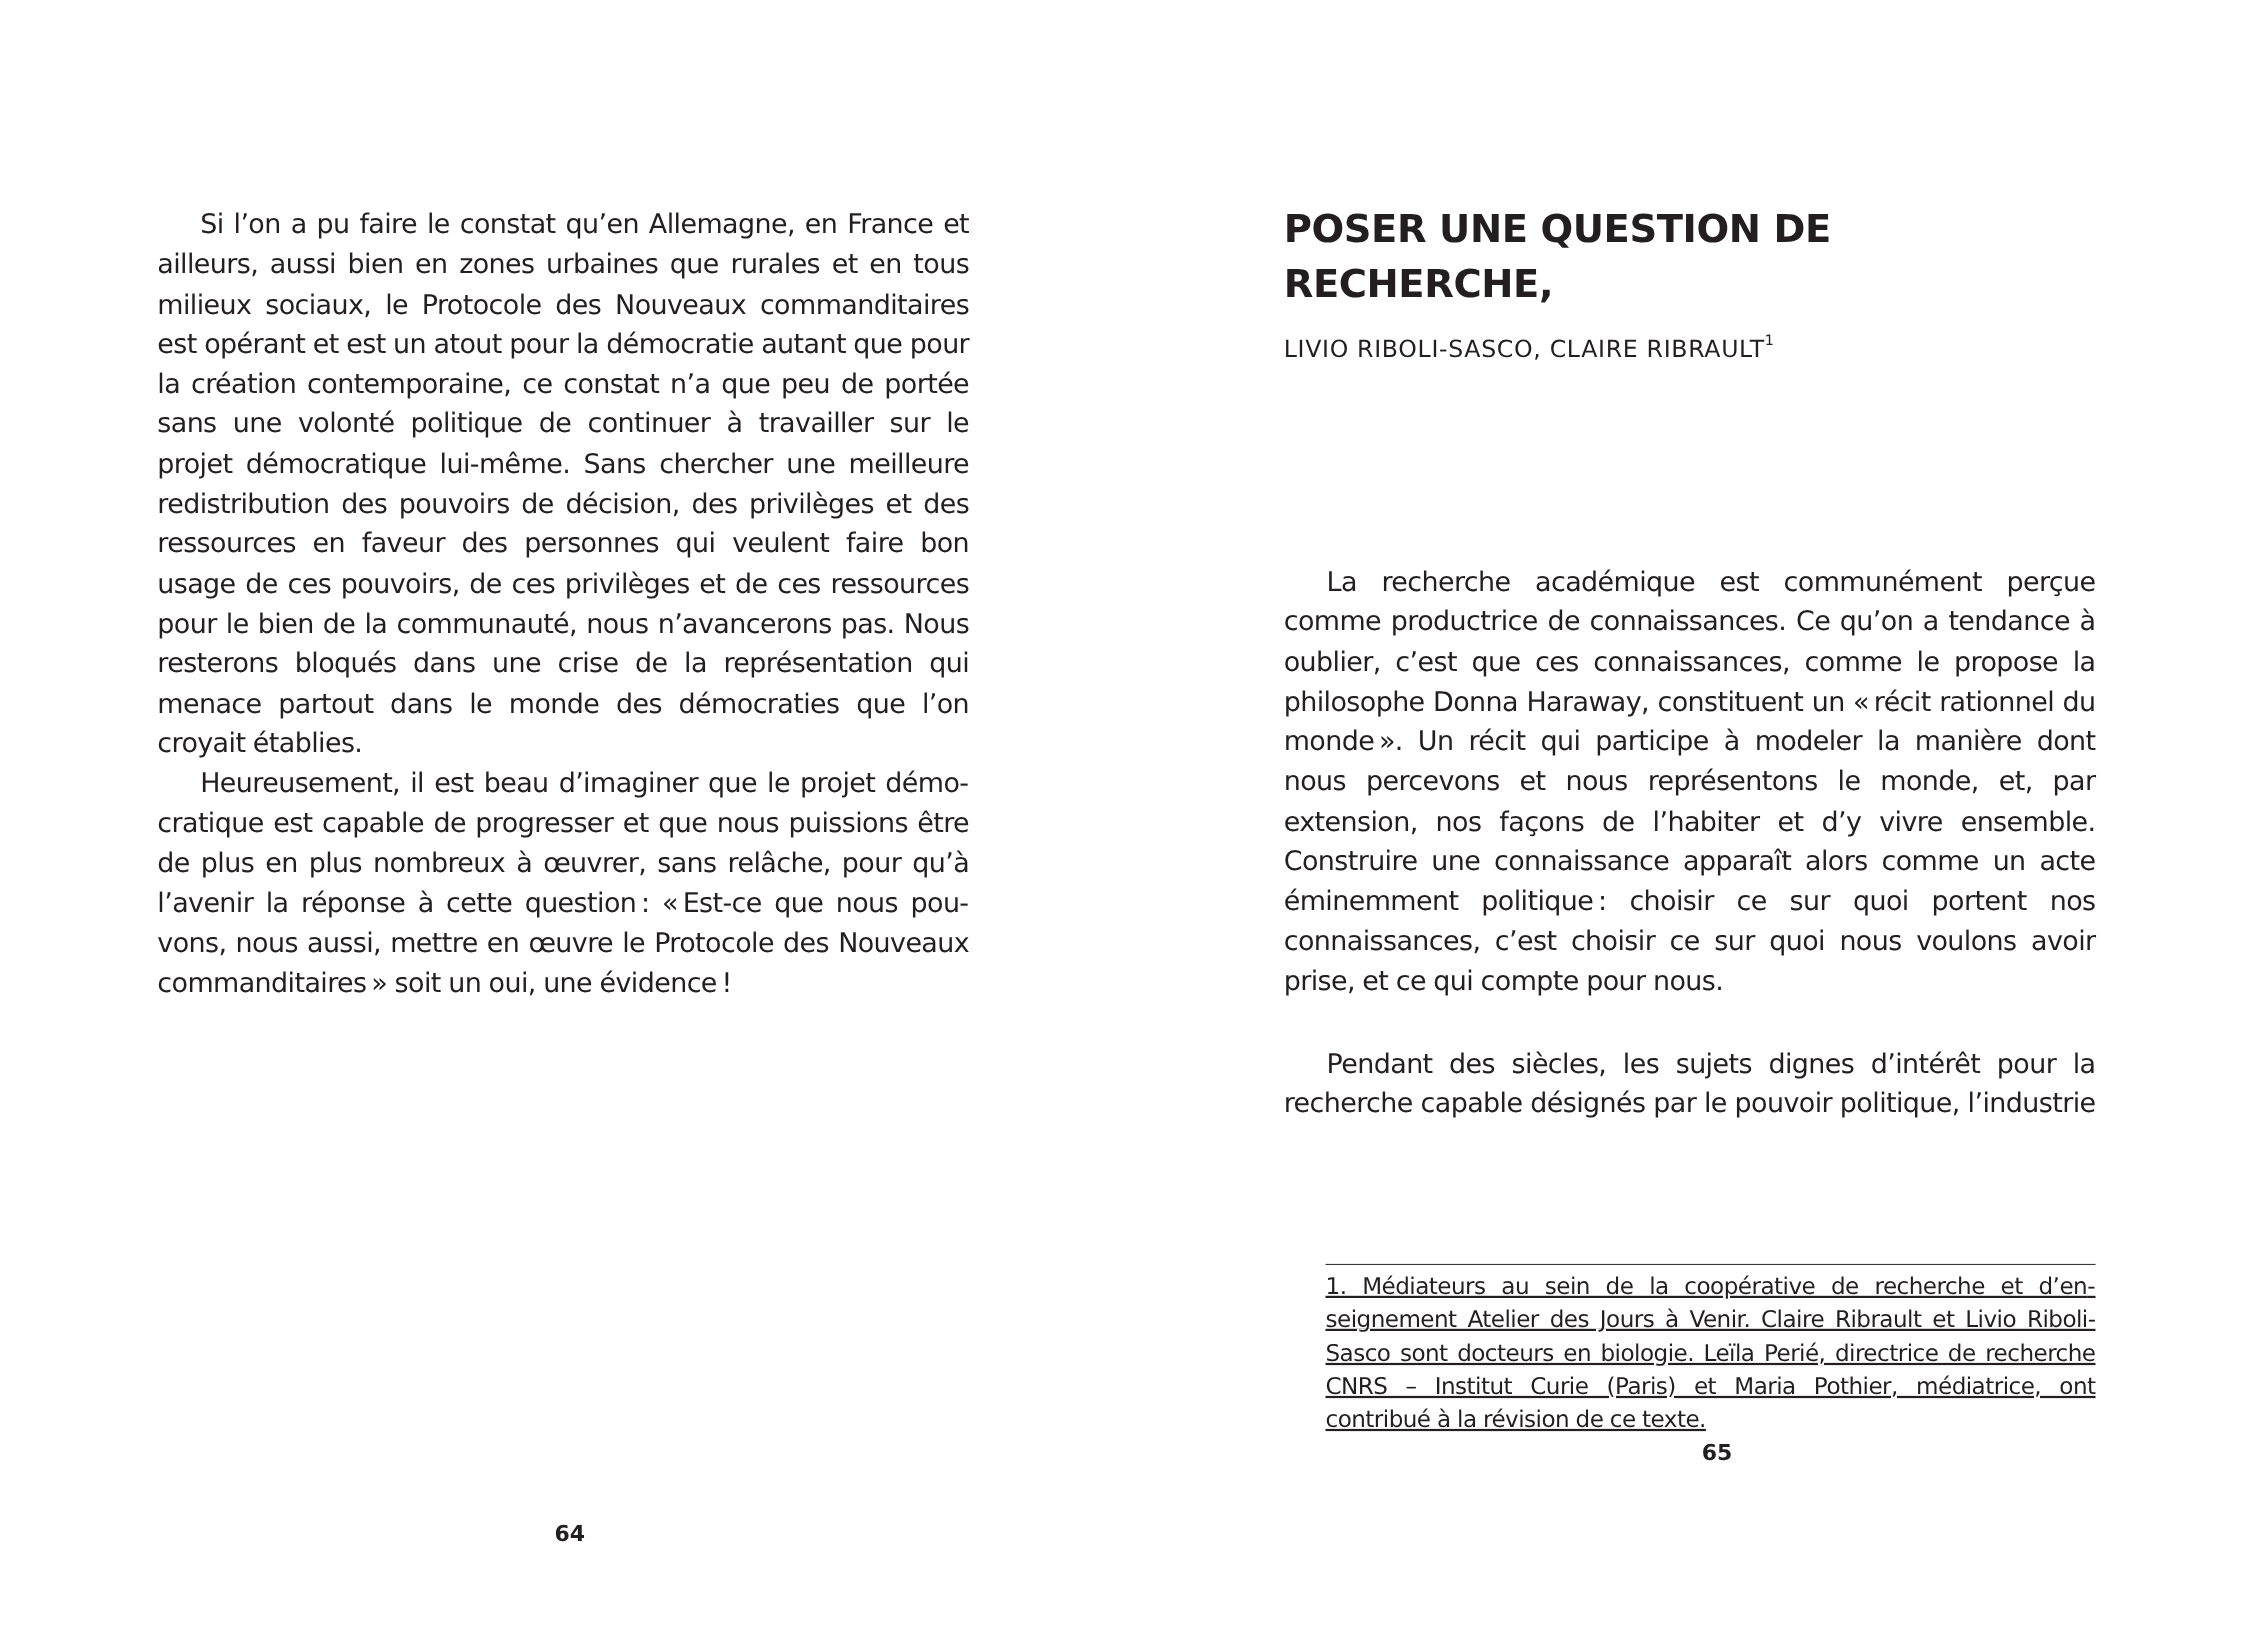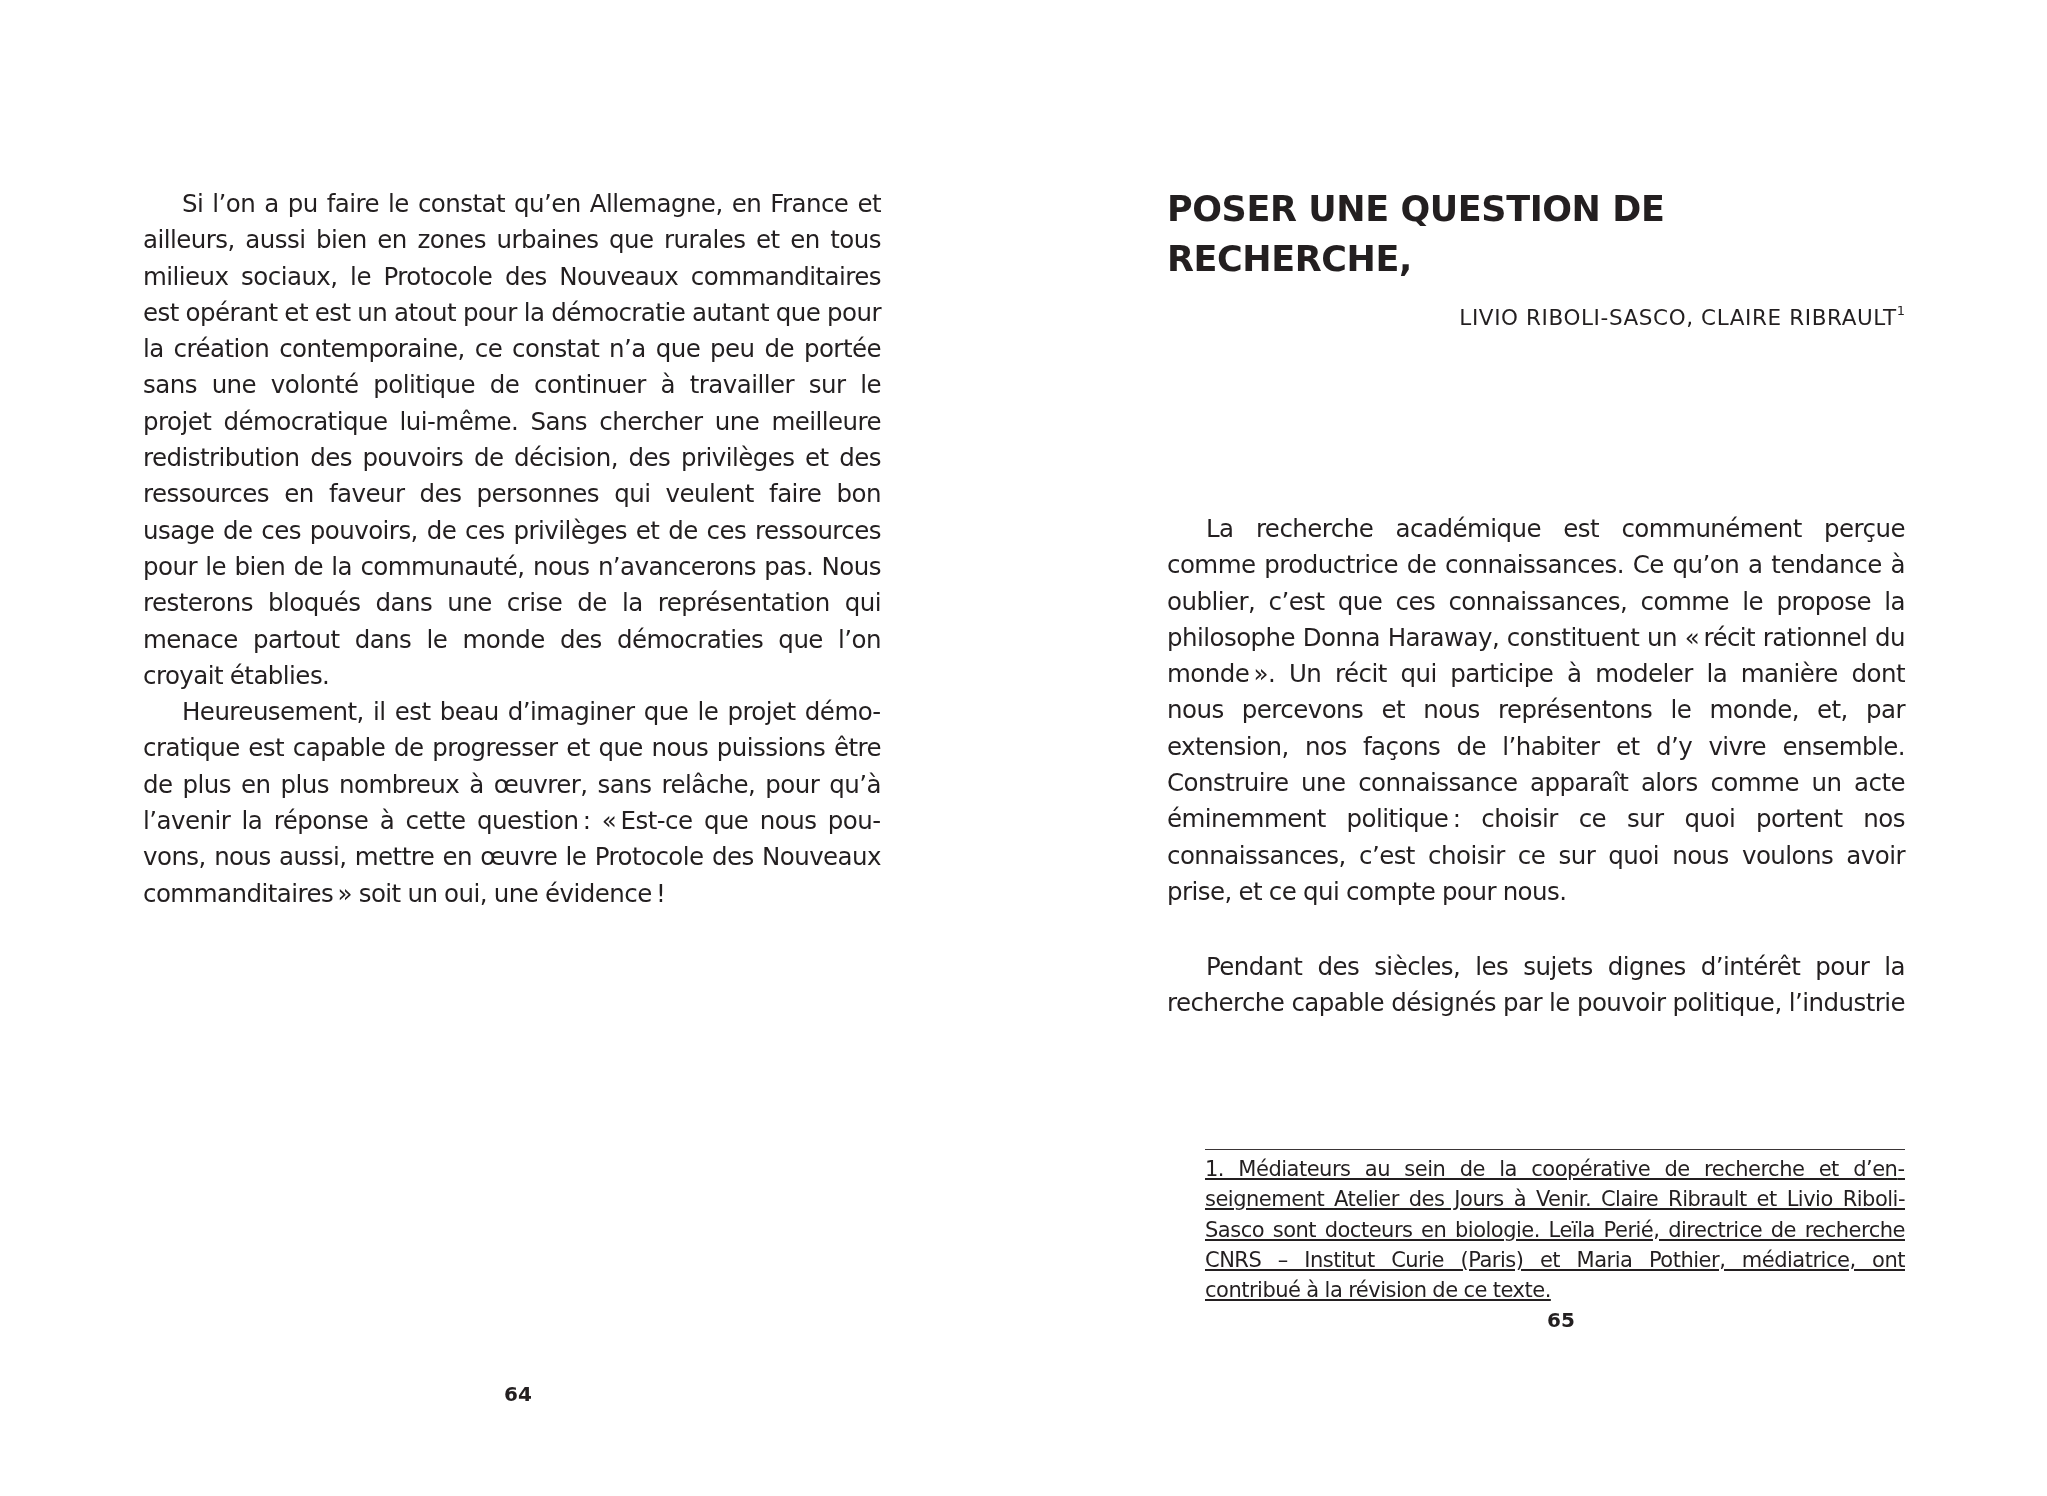"LIVIO RIBOLI-SASCO, CLAIRE RIBRAULT1" .authors { text-align: right -> left }
